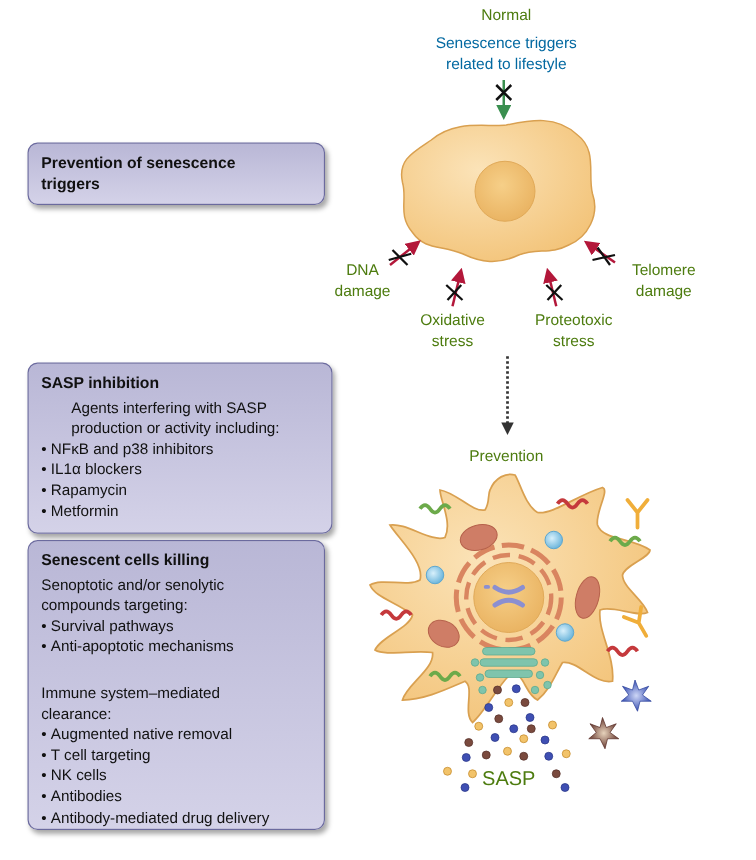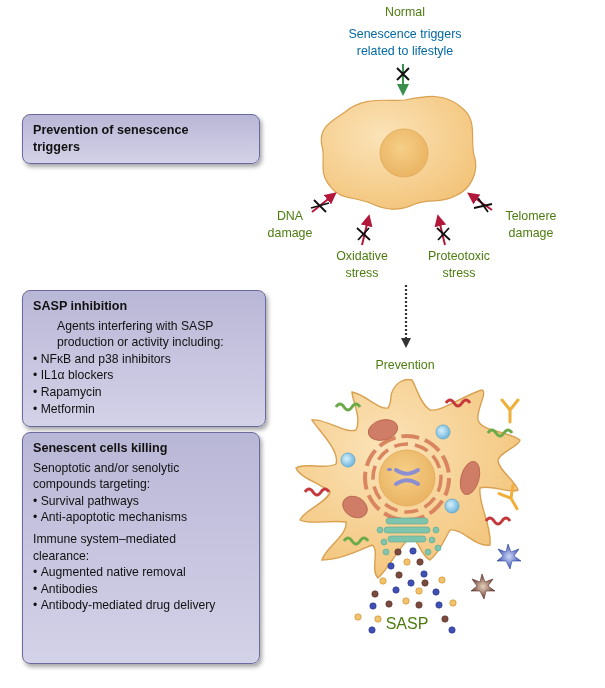"Immune system–mediated clearance:" .box .para + .para { margin-top: 5px -> 20px }
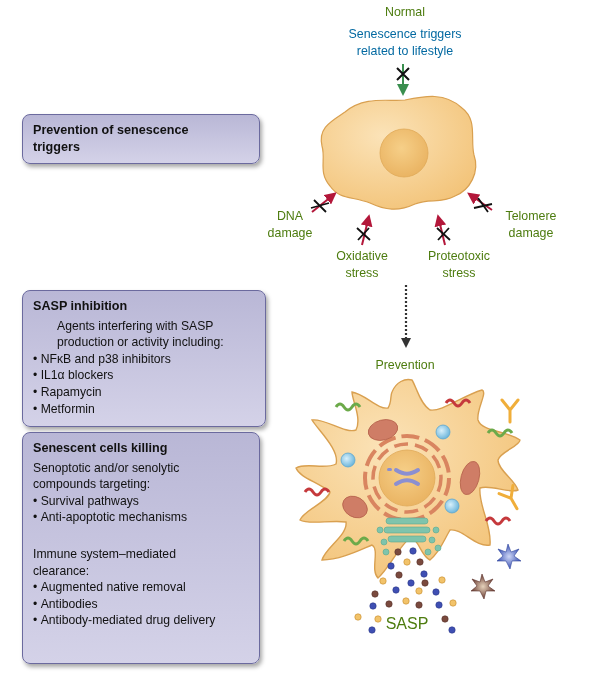"T cell targeting" li { html: none -> <li>T cell targeting</li> }
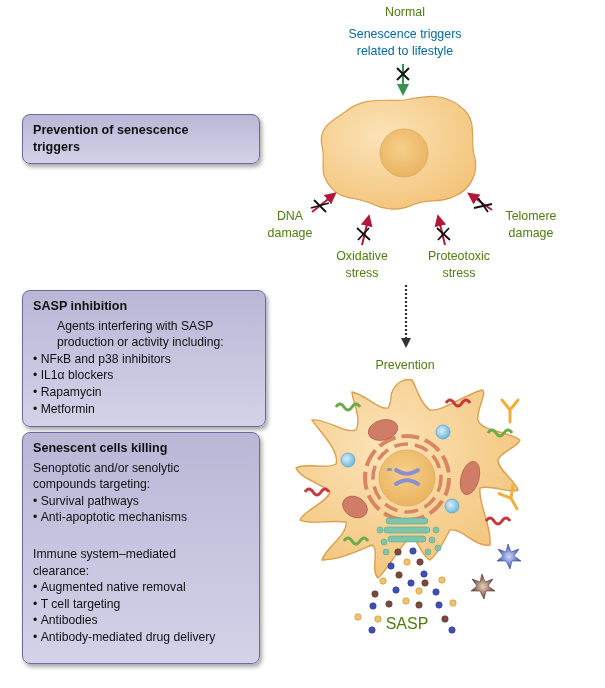"NK cells" li { html: none -> <li>NK cells</li> }
